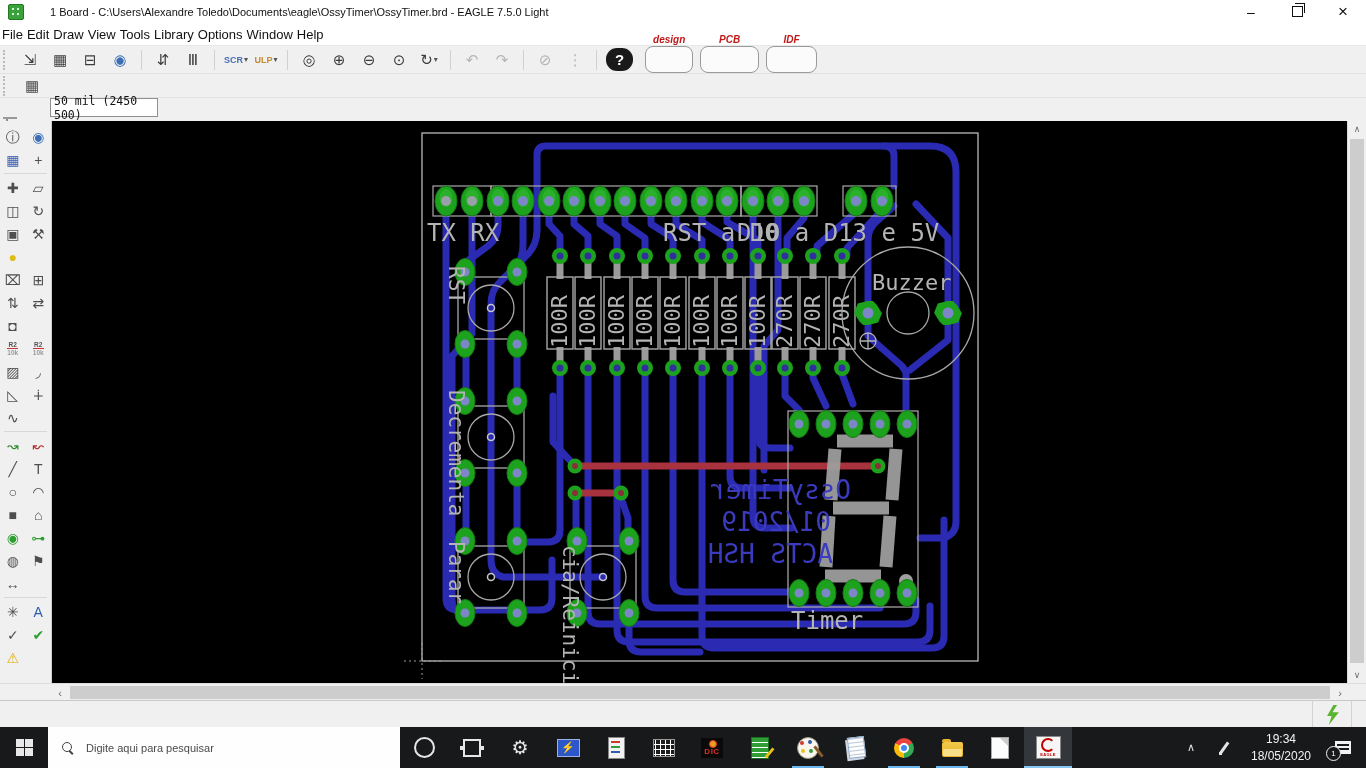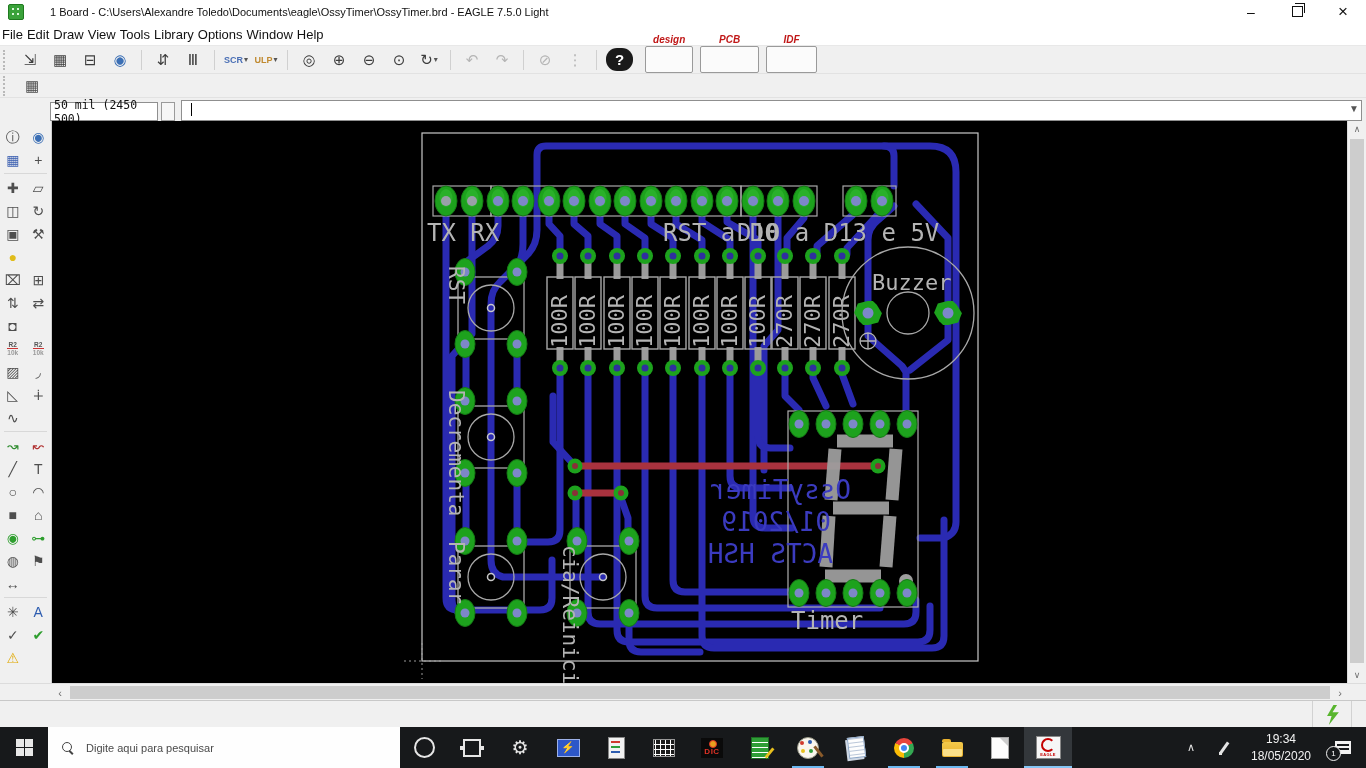"design" .promo-btn { border-radius: 2px -> 8px }
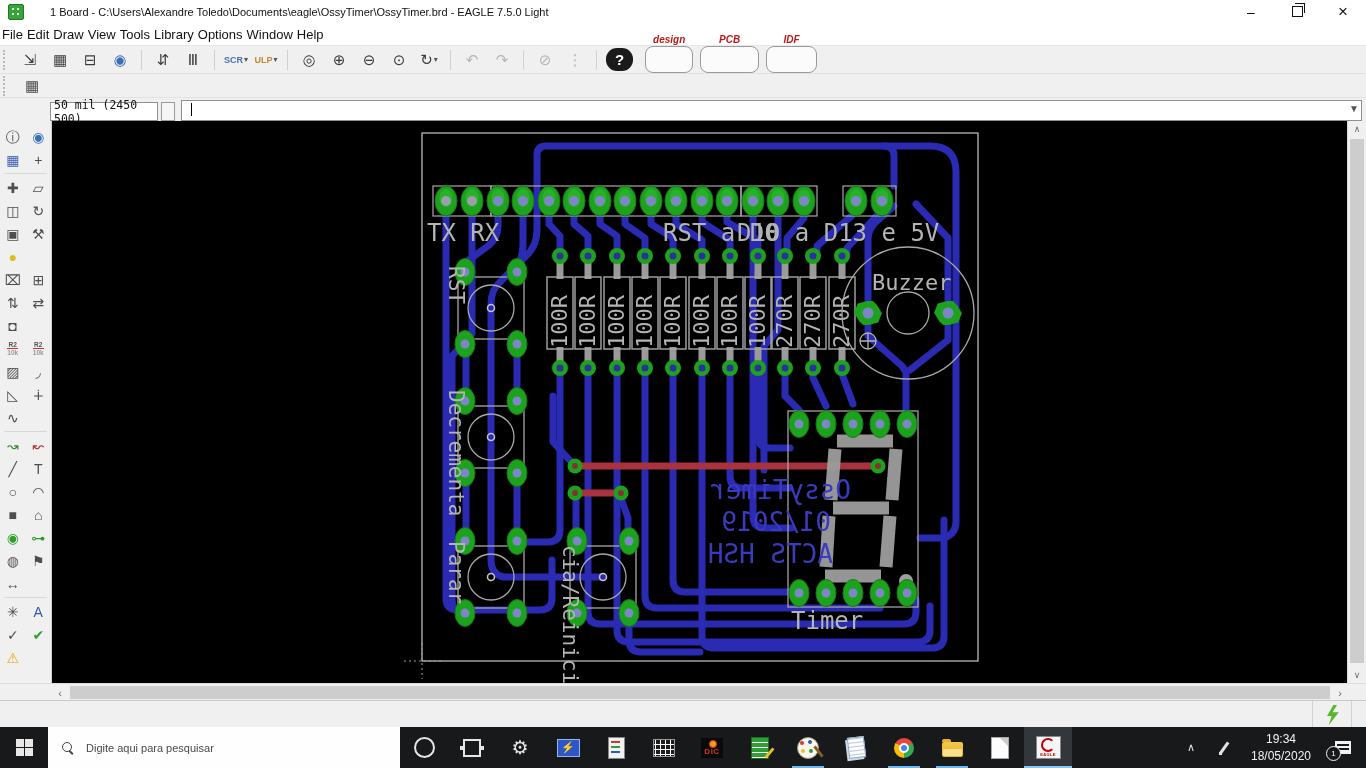"50 mil (2450 500)" #commandbar { align-items: flex-end -> flex-start; flex-direction: none -> column }
